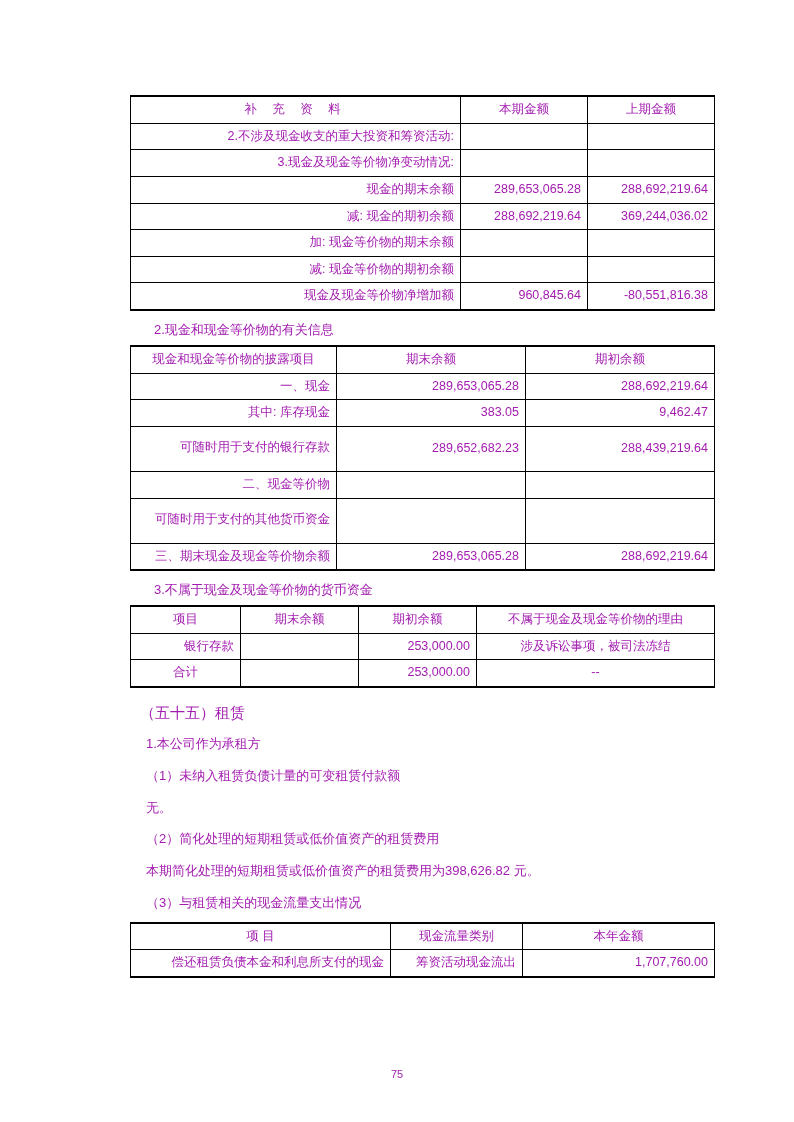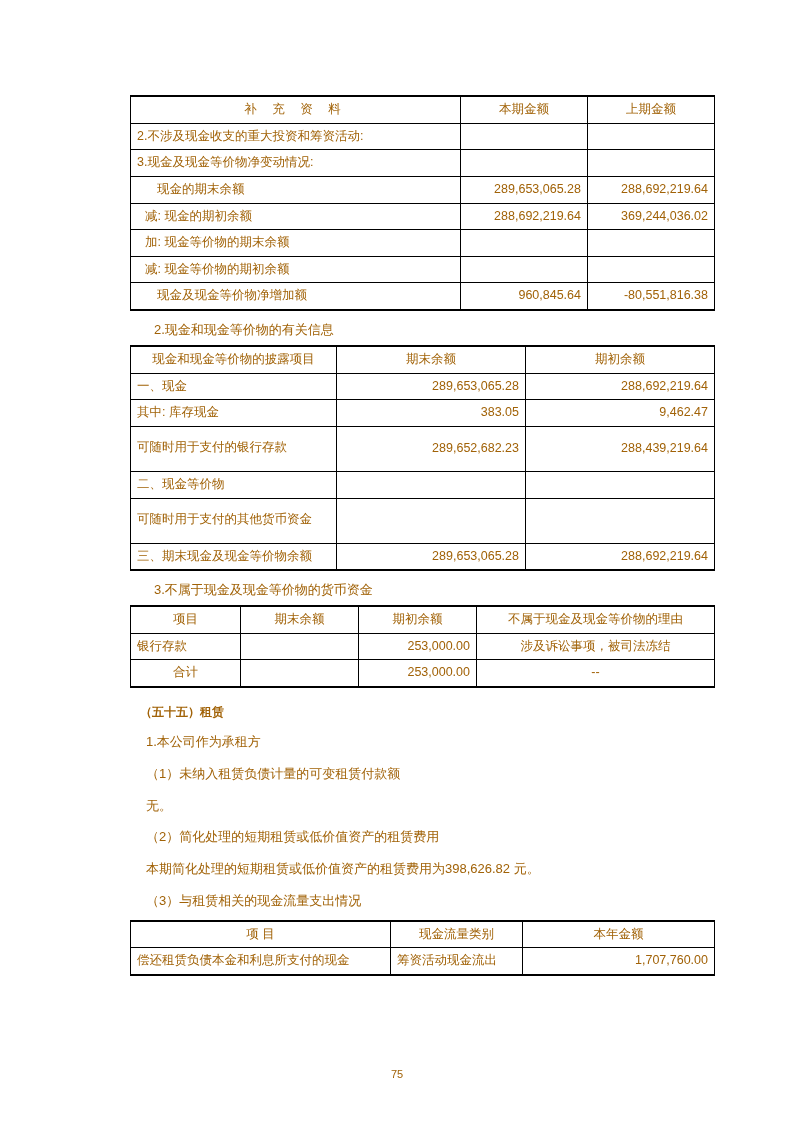"补 充 资 料" .page { color: #a16207 -> #a21caf }
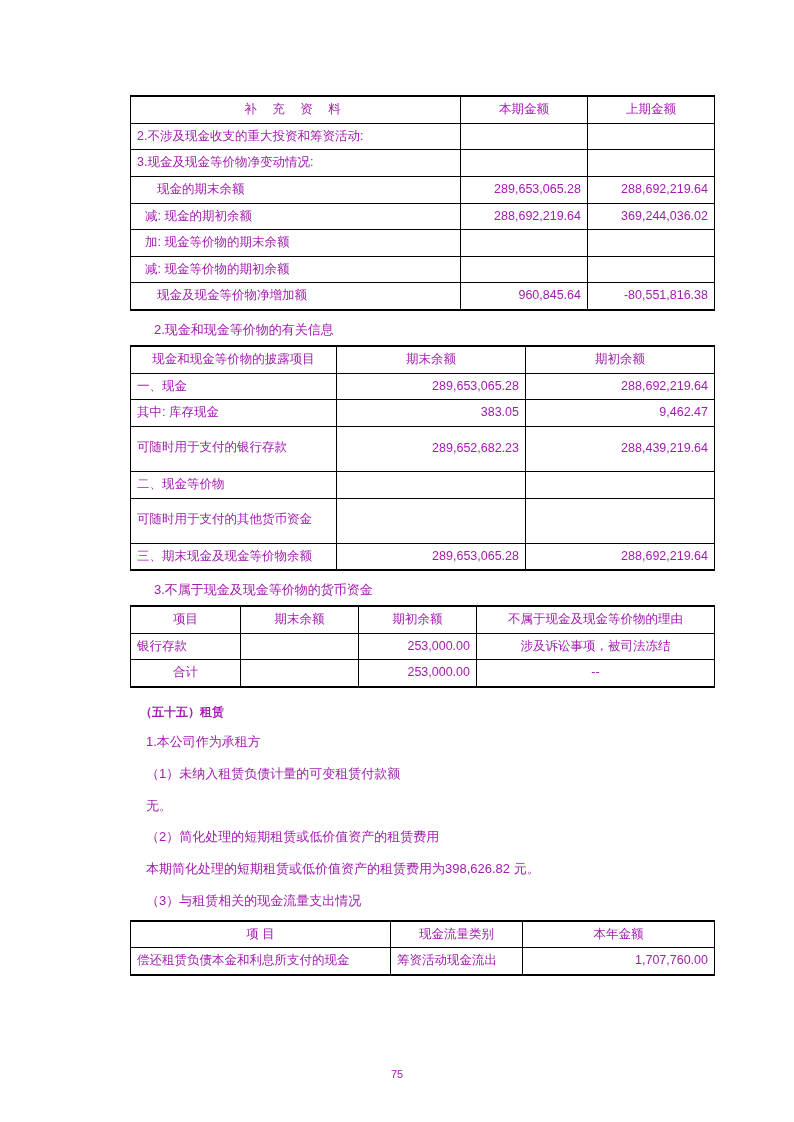"2.不涉及现金收支的重大投资和筹资活动:" .l { text-align: left -> right }
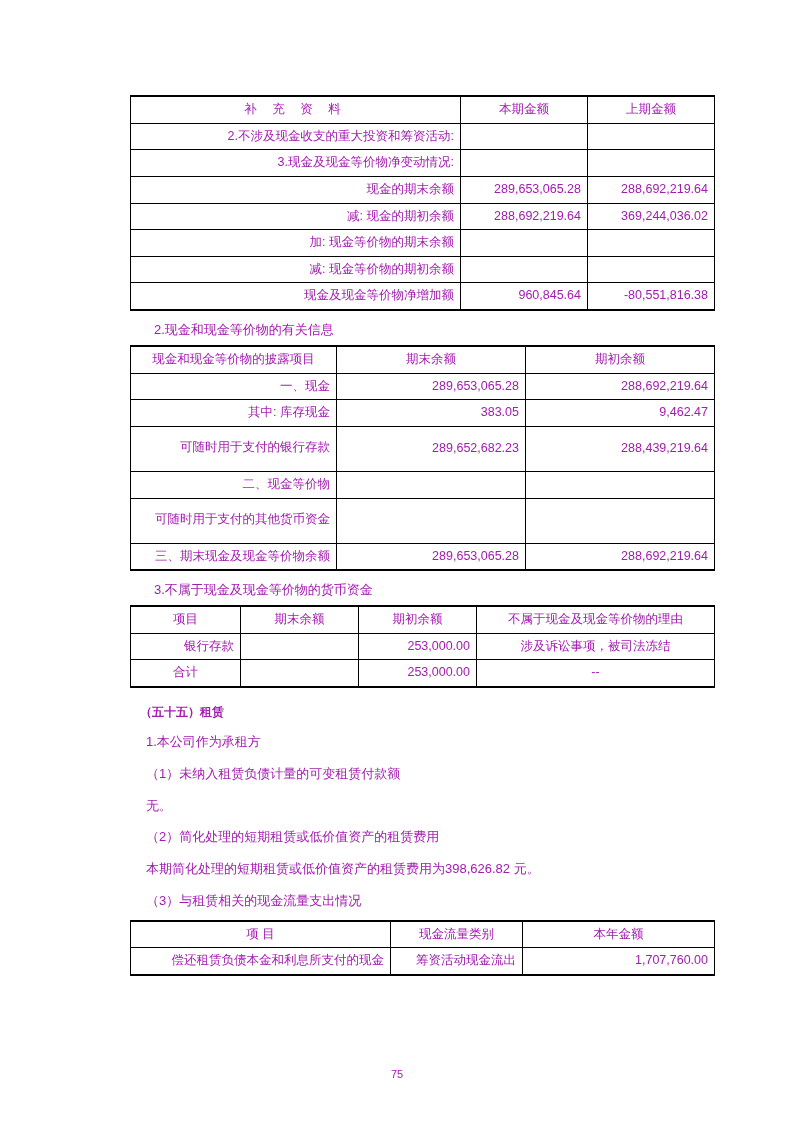"（五十五）租赁" .heading { font-size: 12px -> 15px; font-weight: bold -> normal }
